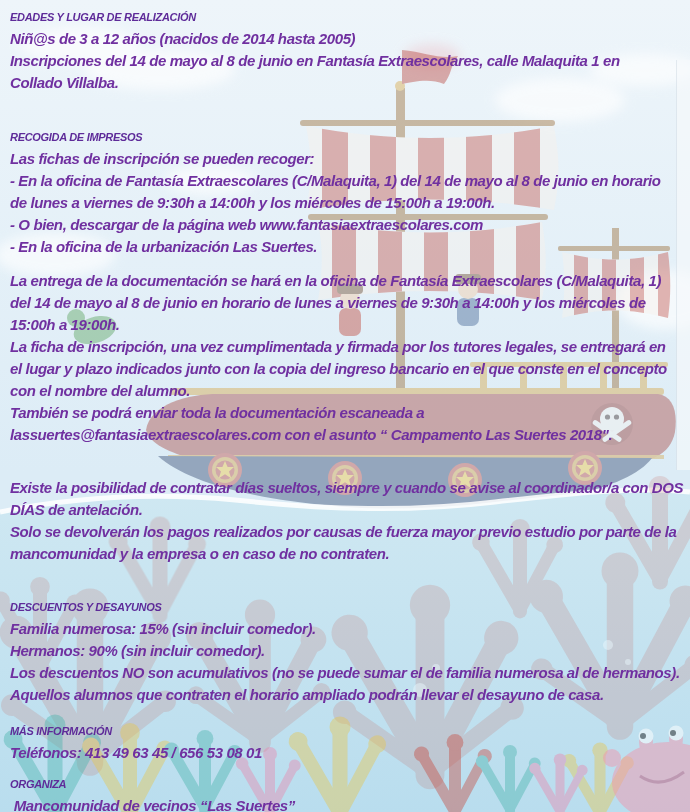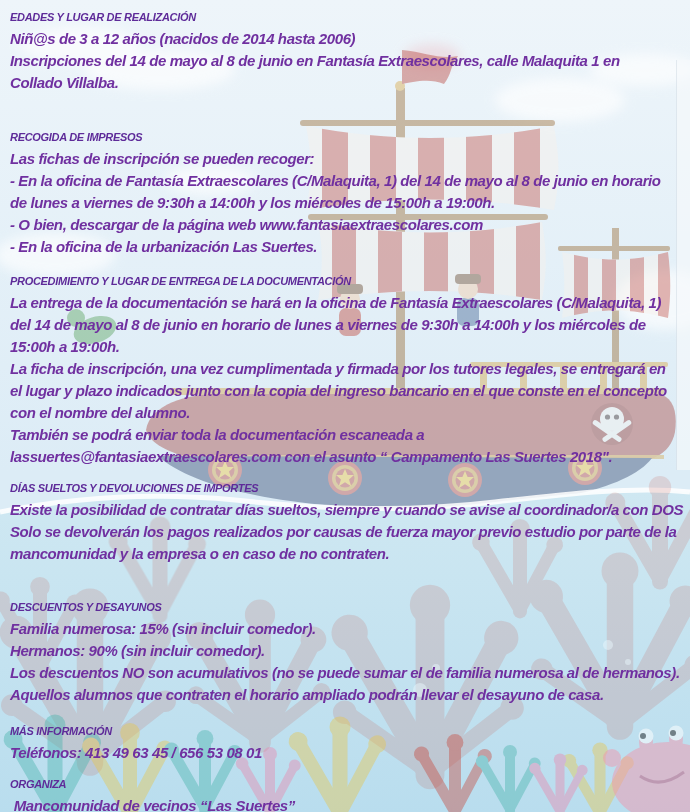"Niñ@s de 3 a 12" p { text: 2006 -> 2005 }
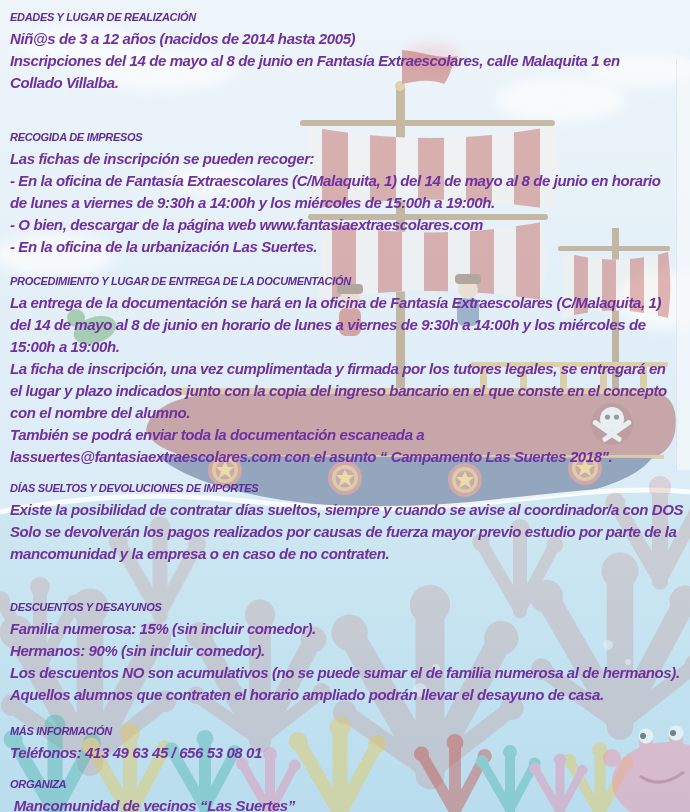"PROCEDIMIENTO Y LUGAR DE ENTREGA" h2 { html: <h2>PROCEDIMIENTO Y LUGAR DE ENTREGA DE LA DOCUMENTACIÓN</h2> -> none }
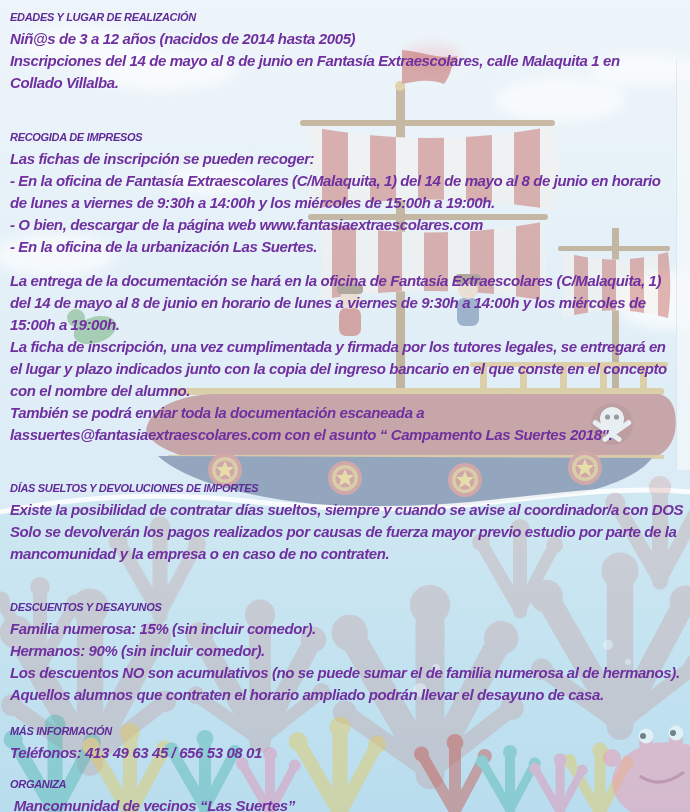"DÍAS SUELTOS Y DEVOLUCIONES DE" h2 { html: <h2>DÍAS SUELTOS Y DEVOLUCIONES DE IMPORTES</h2> -> none }
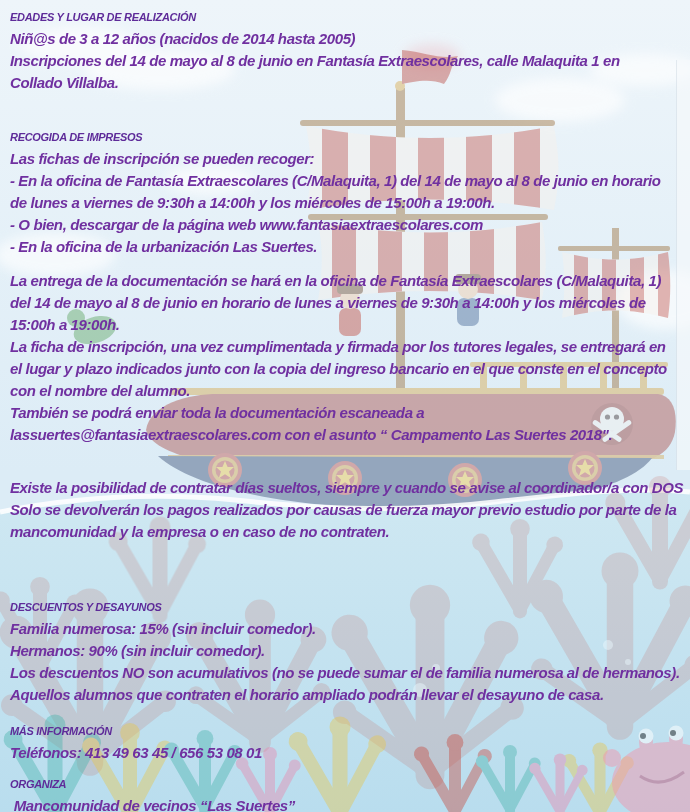"DÍAS de antelación." p { html: none -> <p>DÍAS de antelación.</p> }
